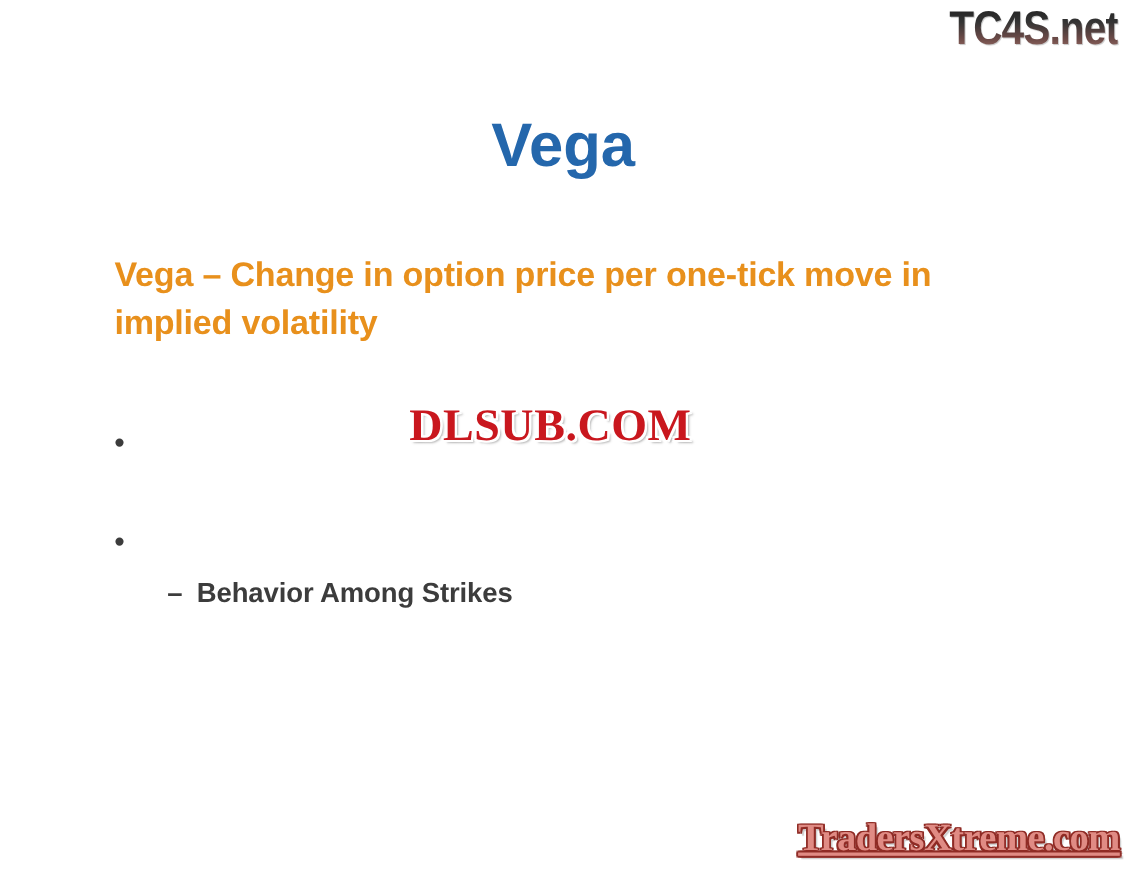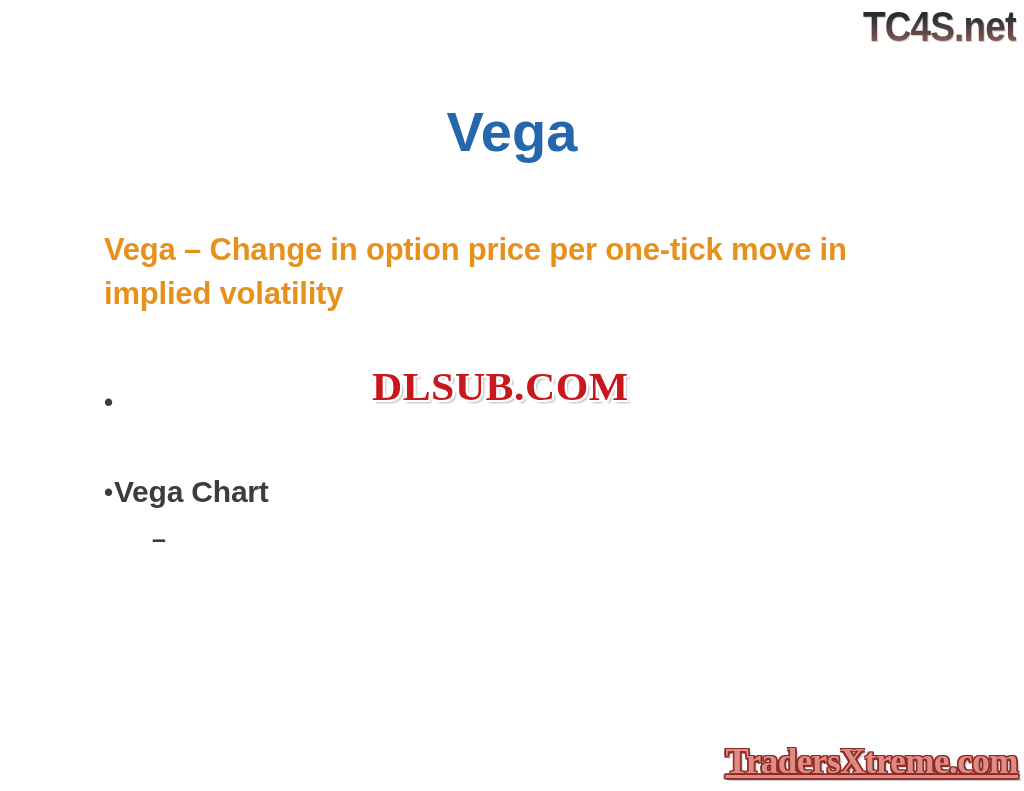"Vega Chart" span.bullet-text { html: <span>Vega Chart</span> -> none }
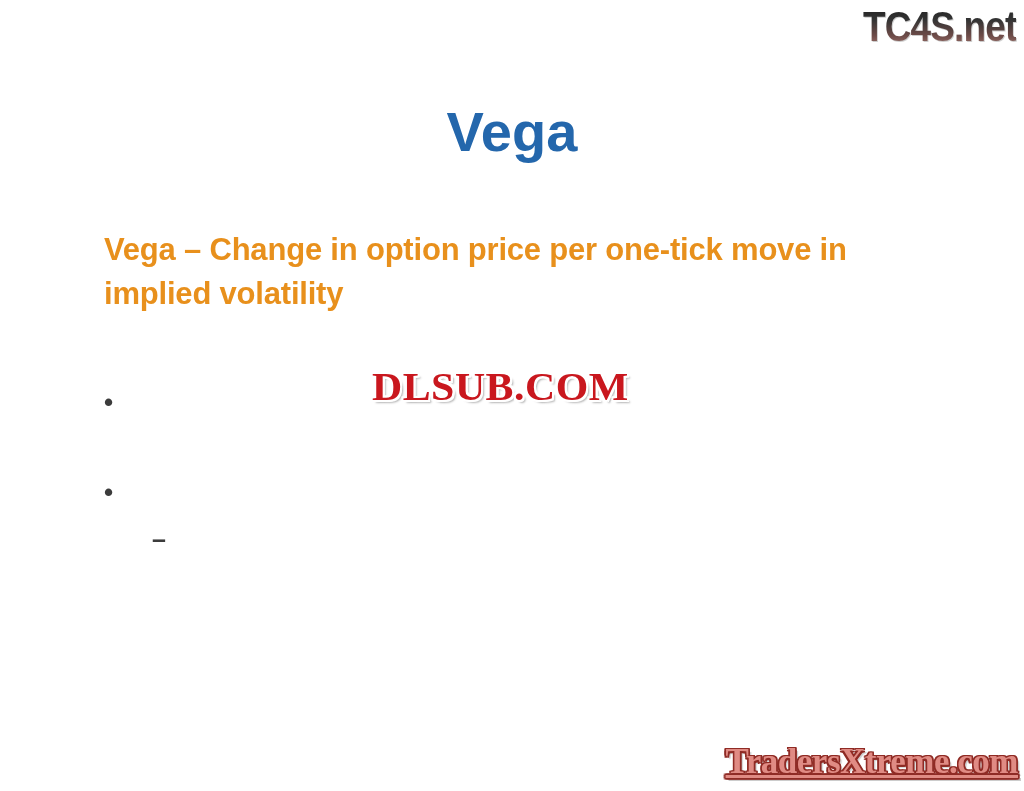"Behavior Among Strikes" span.bullet-text { html: none -> <span>Behavior Among Strikes</span> }
